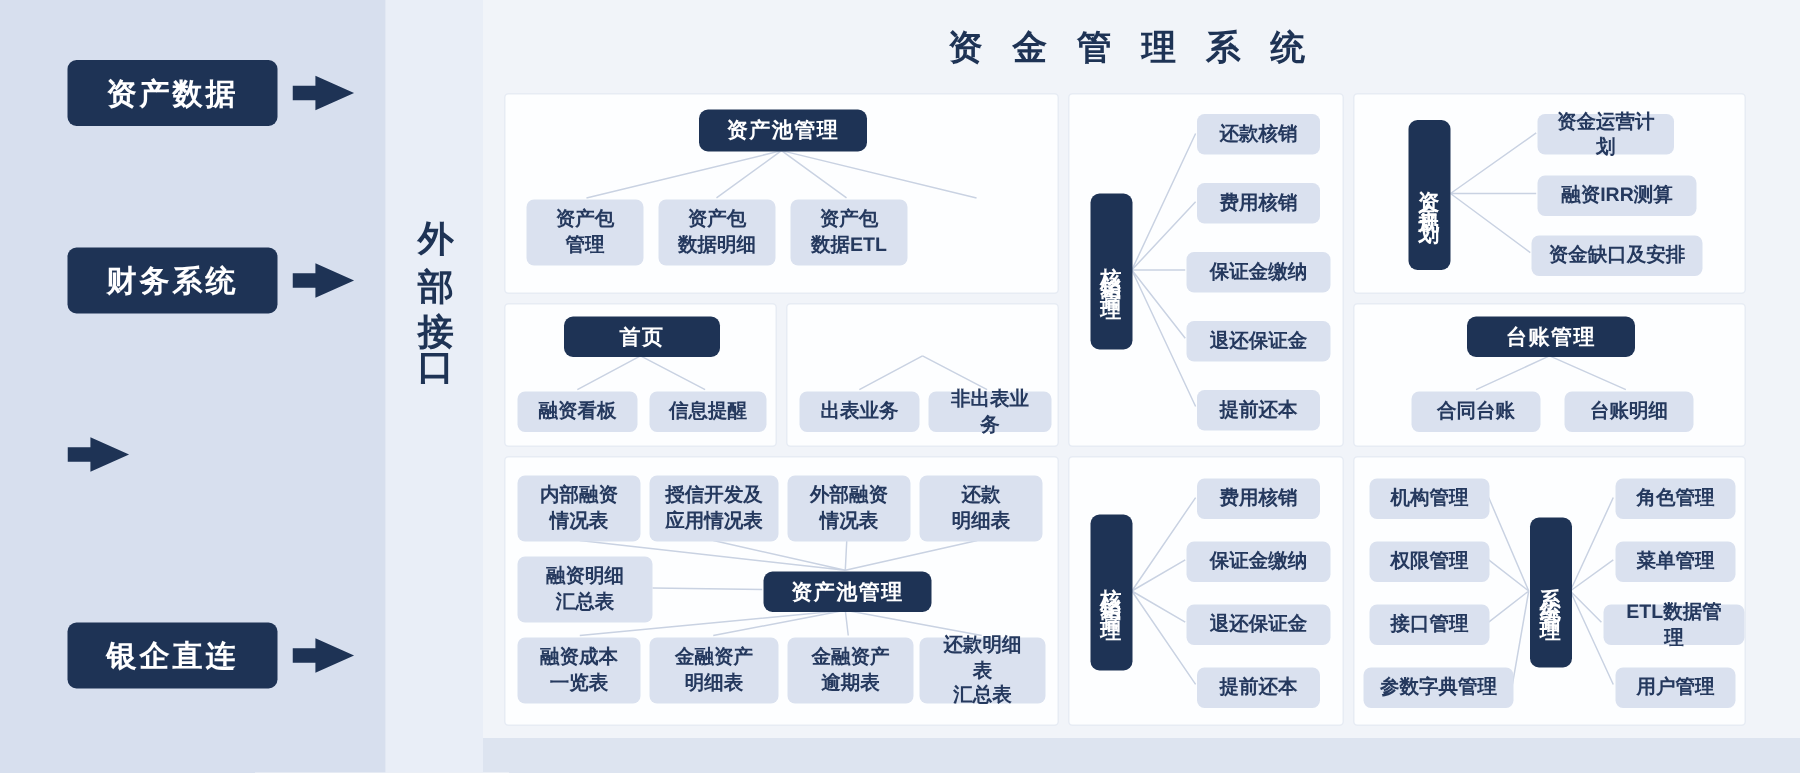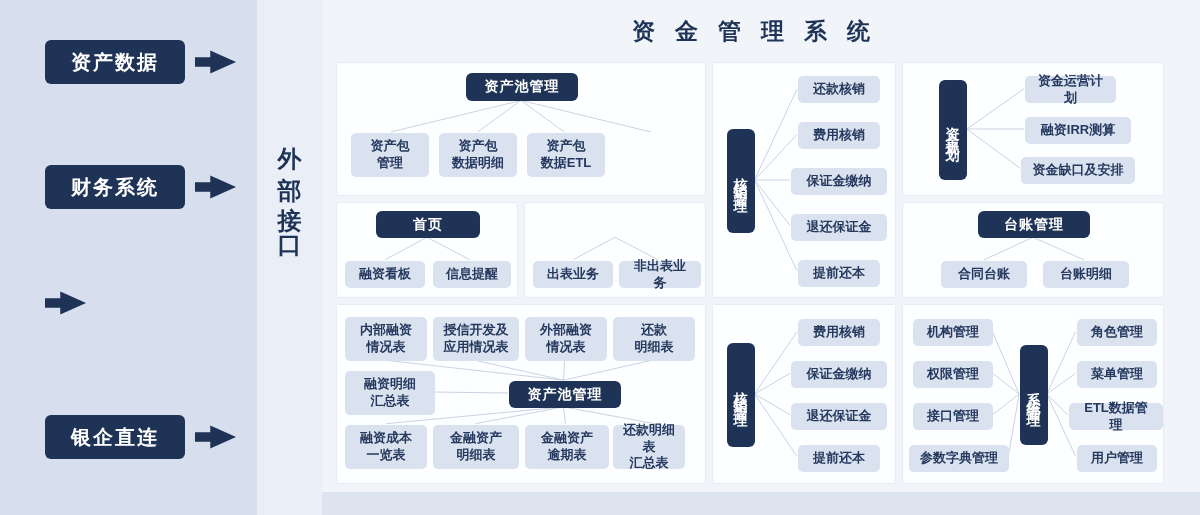"还款明细表" div.item { width: 72px -> 84px }
